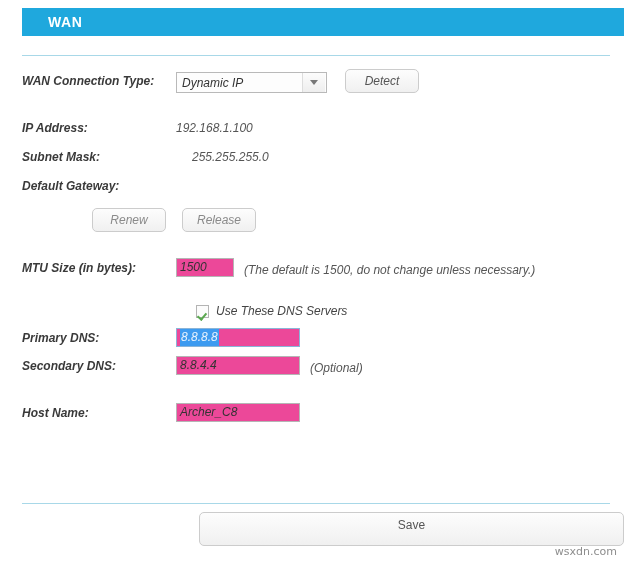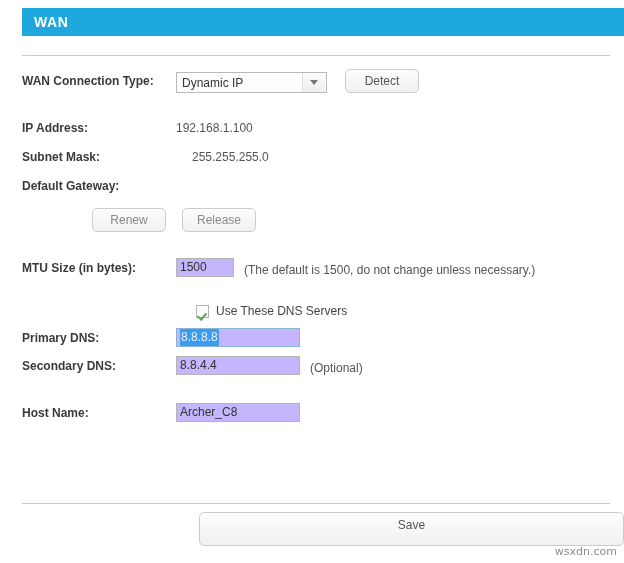"WAN" .title-bar .title-text { padding-left: 12px -> 26px }
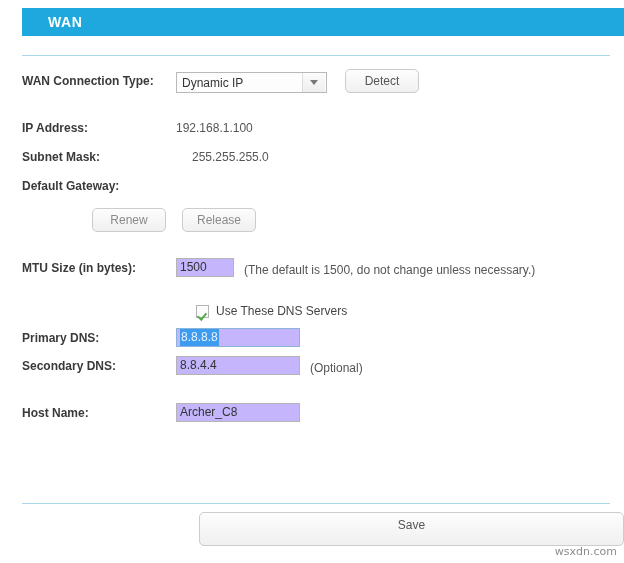"WAN Connection Type:" .form-body { font-style: none -> italic }
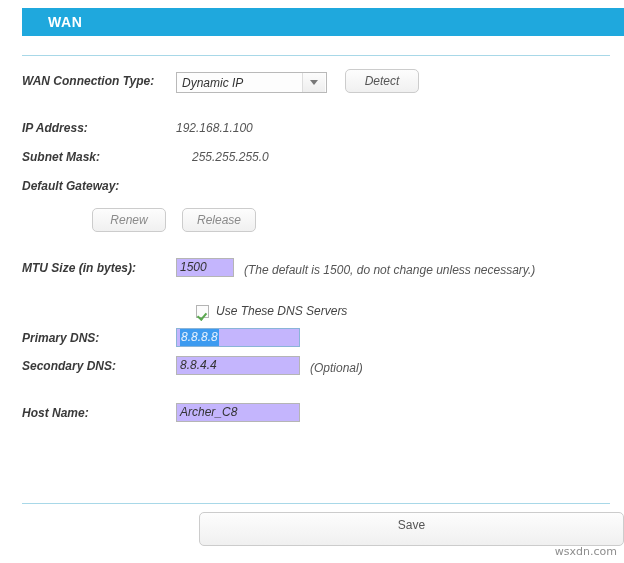"1500" .txt { background: #c4b5fd -> #ec4899 }
